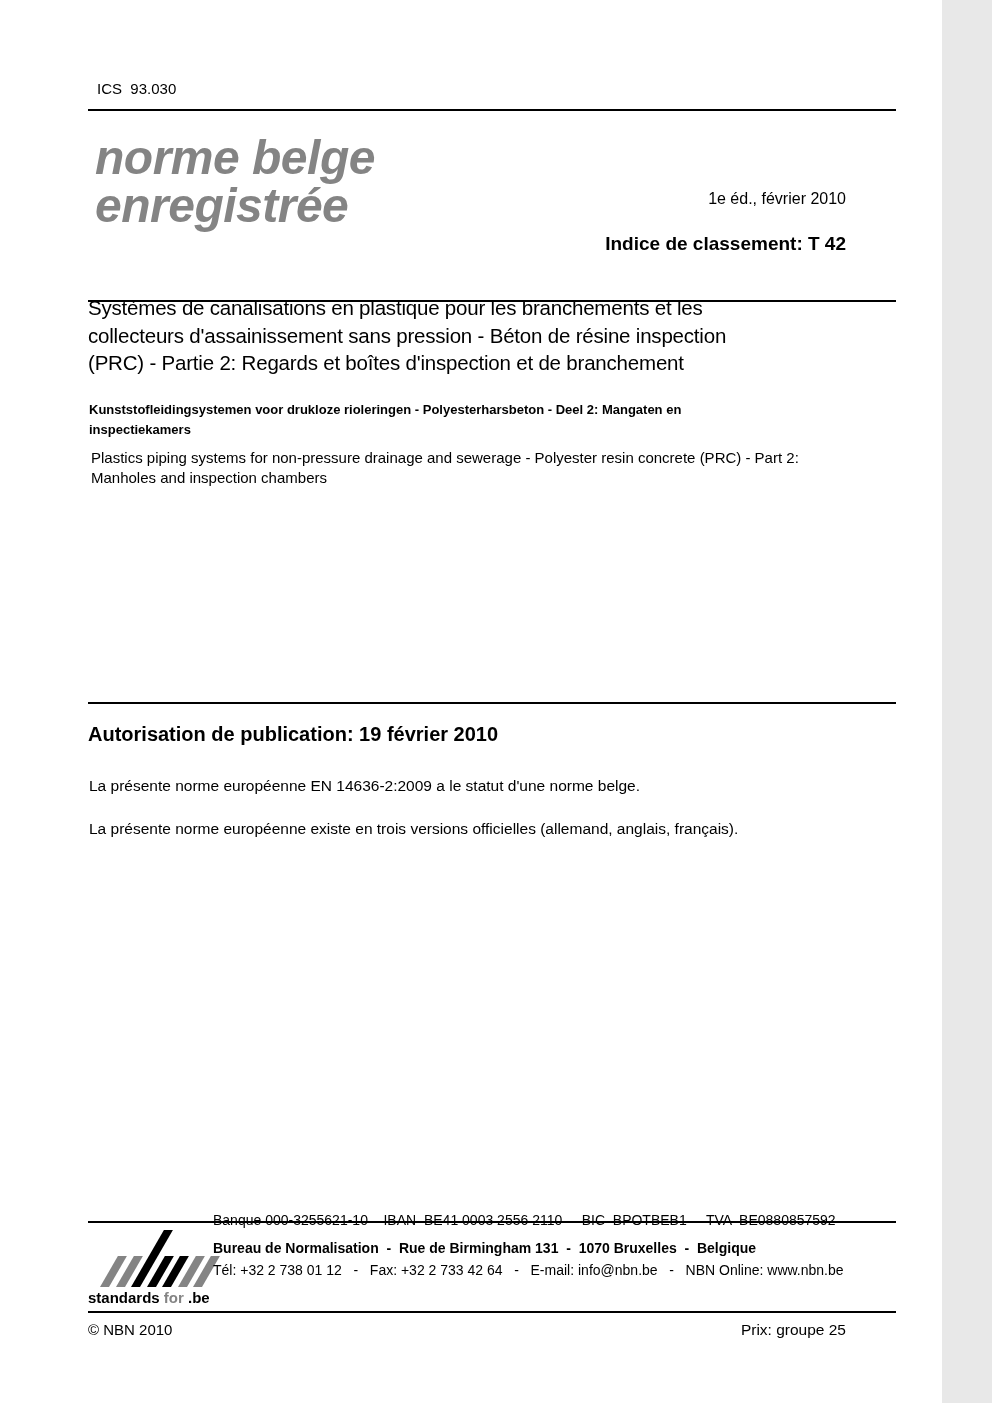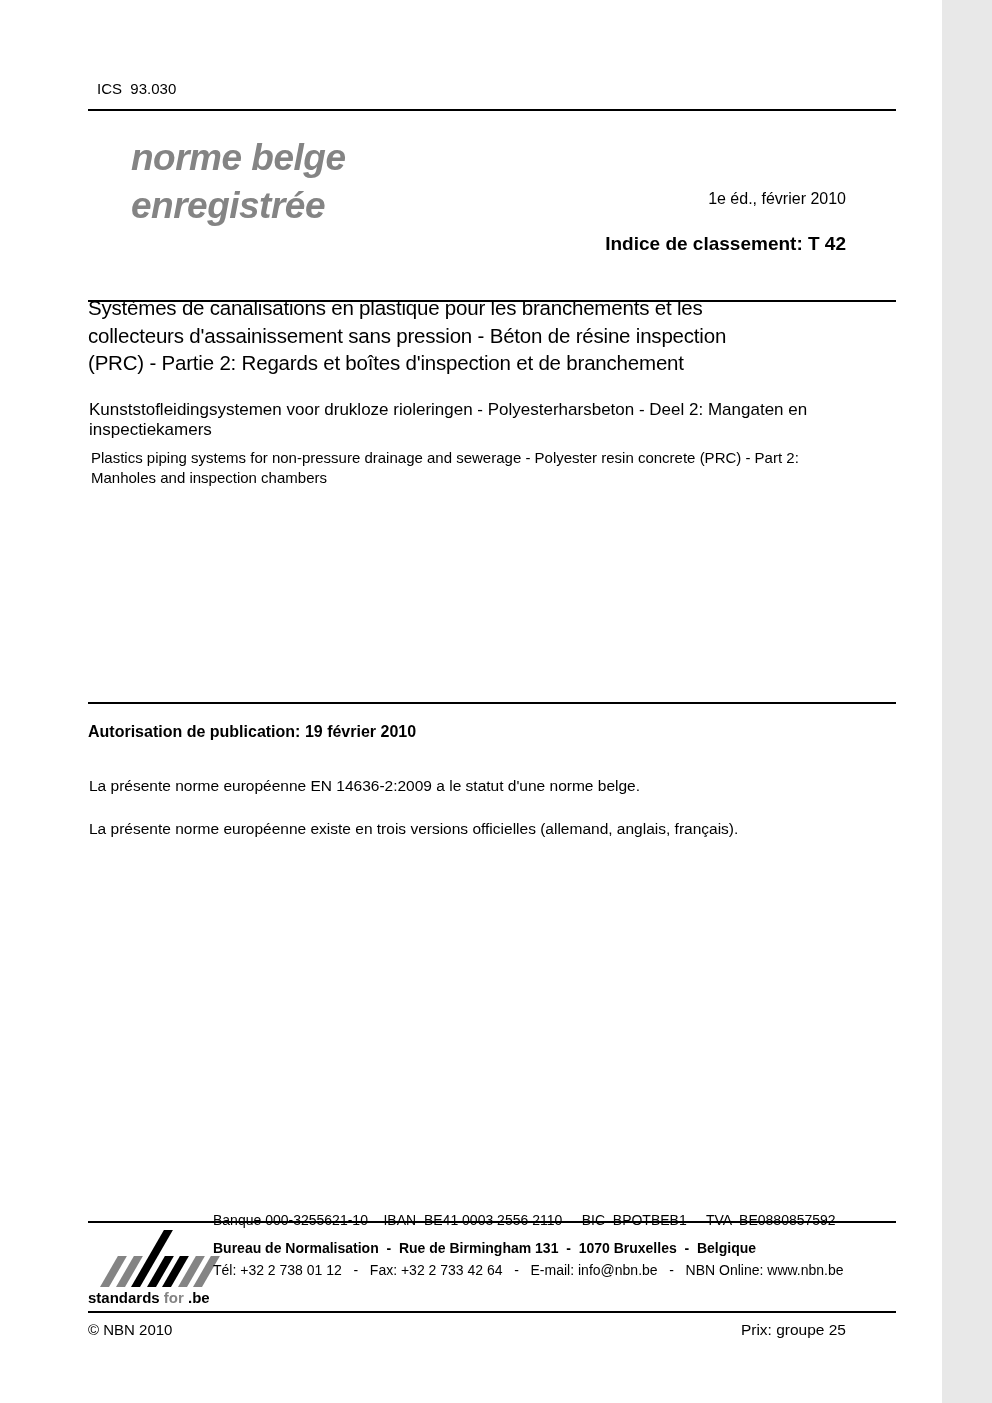"norme belge" .doc-type { font-size: 37px -> 48px; margin-left: 36px -> none }
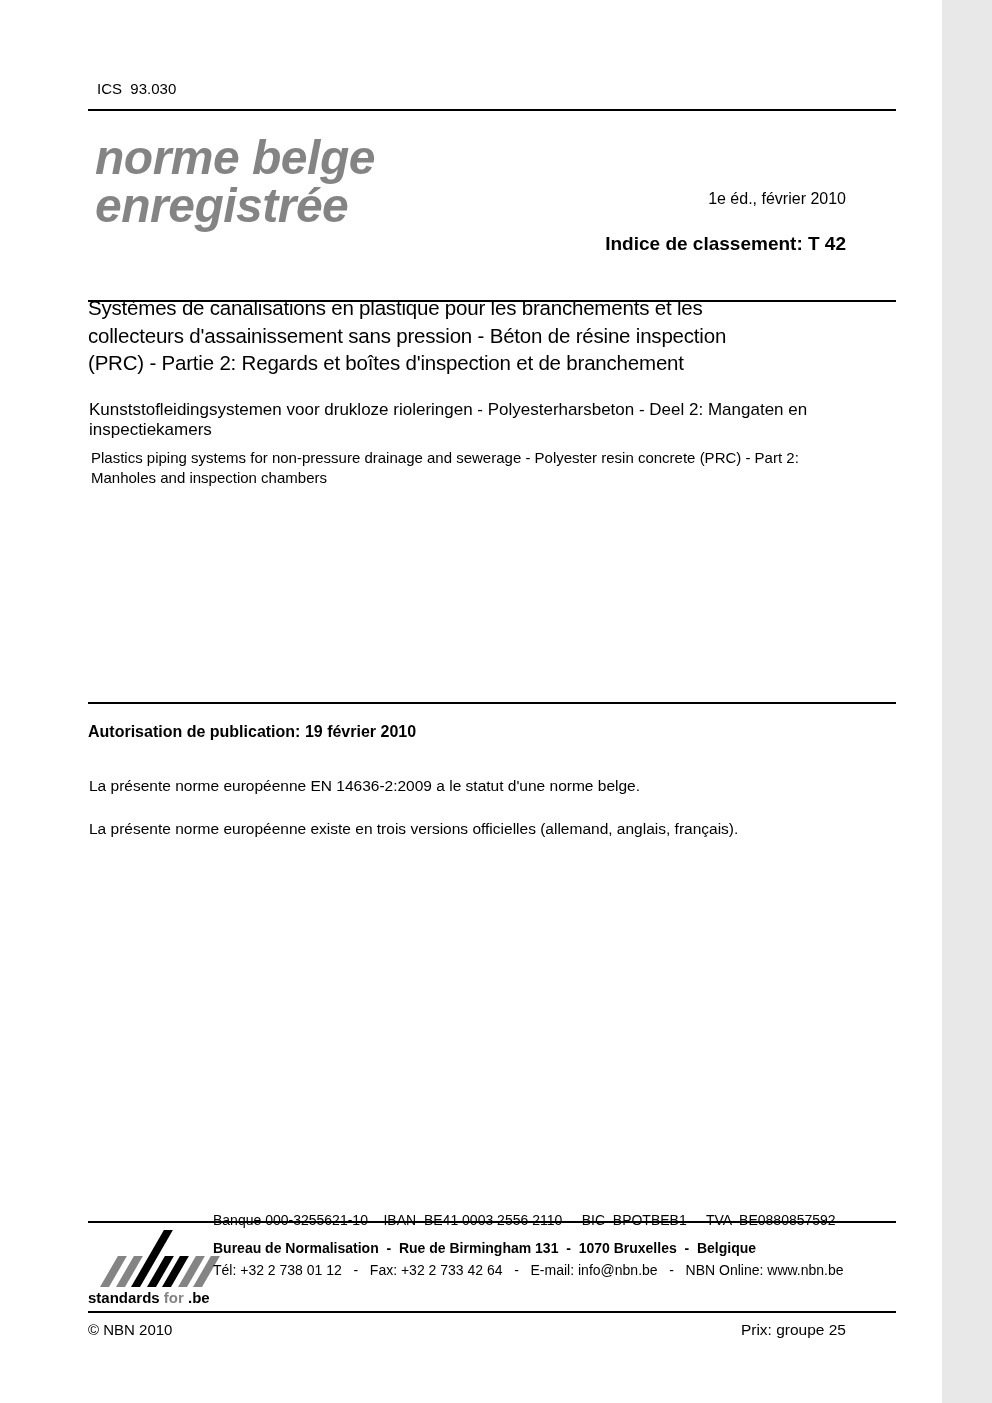"Kunststofleidingsystemen voor drukloze" .title-nl { font-size: 17px -> 13px; font-weight: none -> bold }
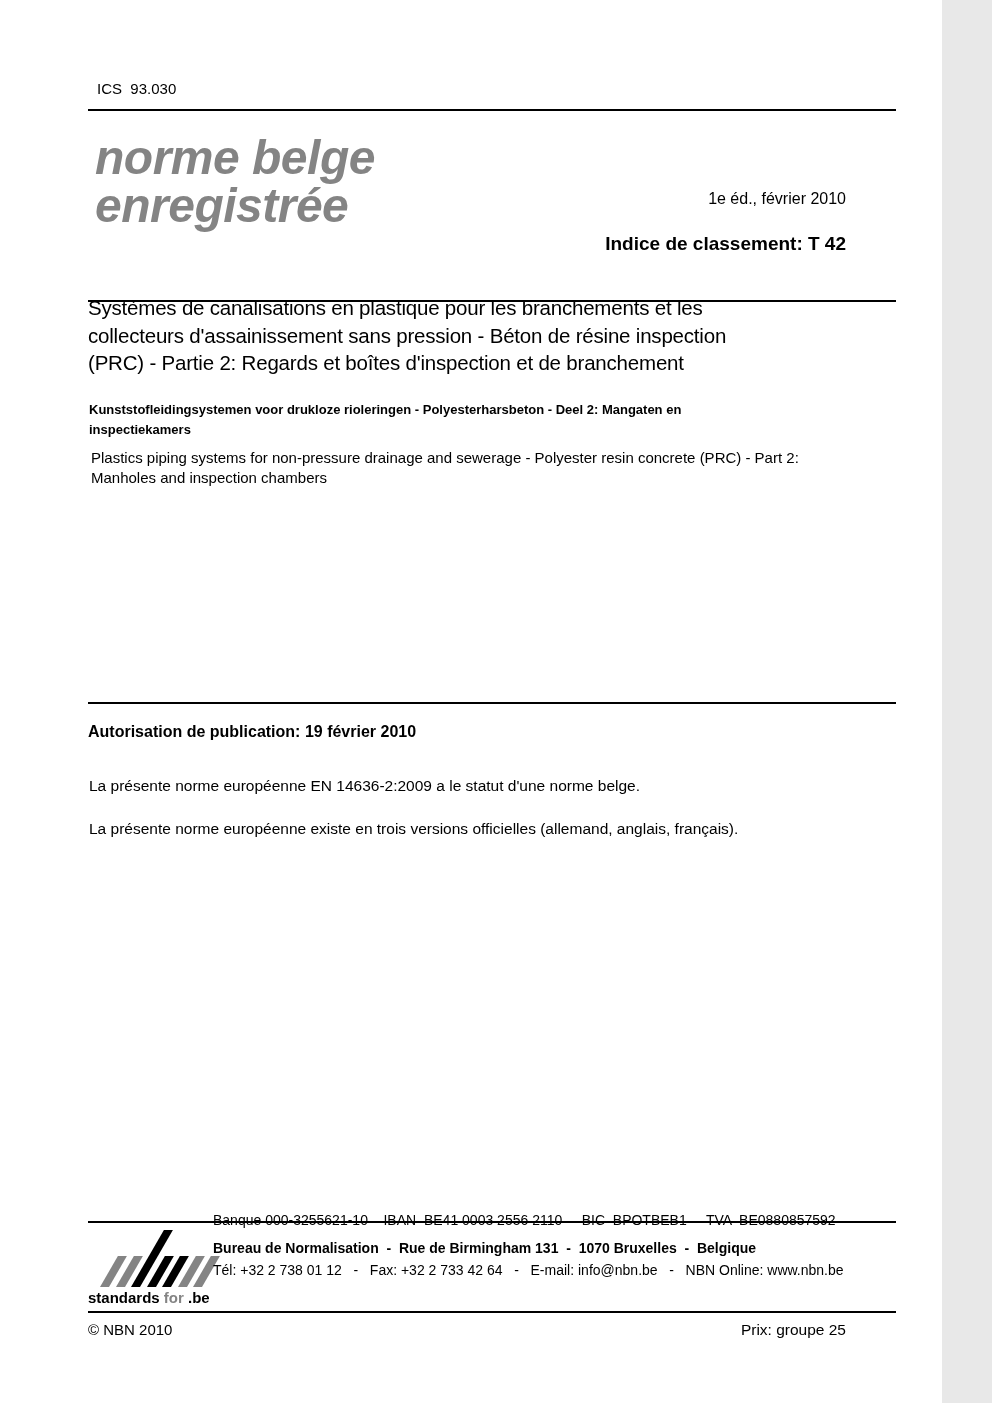"Autorisation de publication: 19 février" .auth { font-size: 16px -> 20px }
